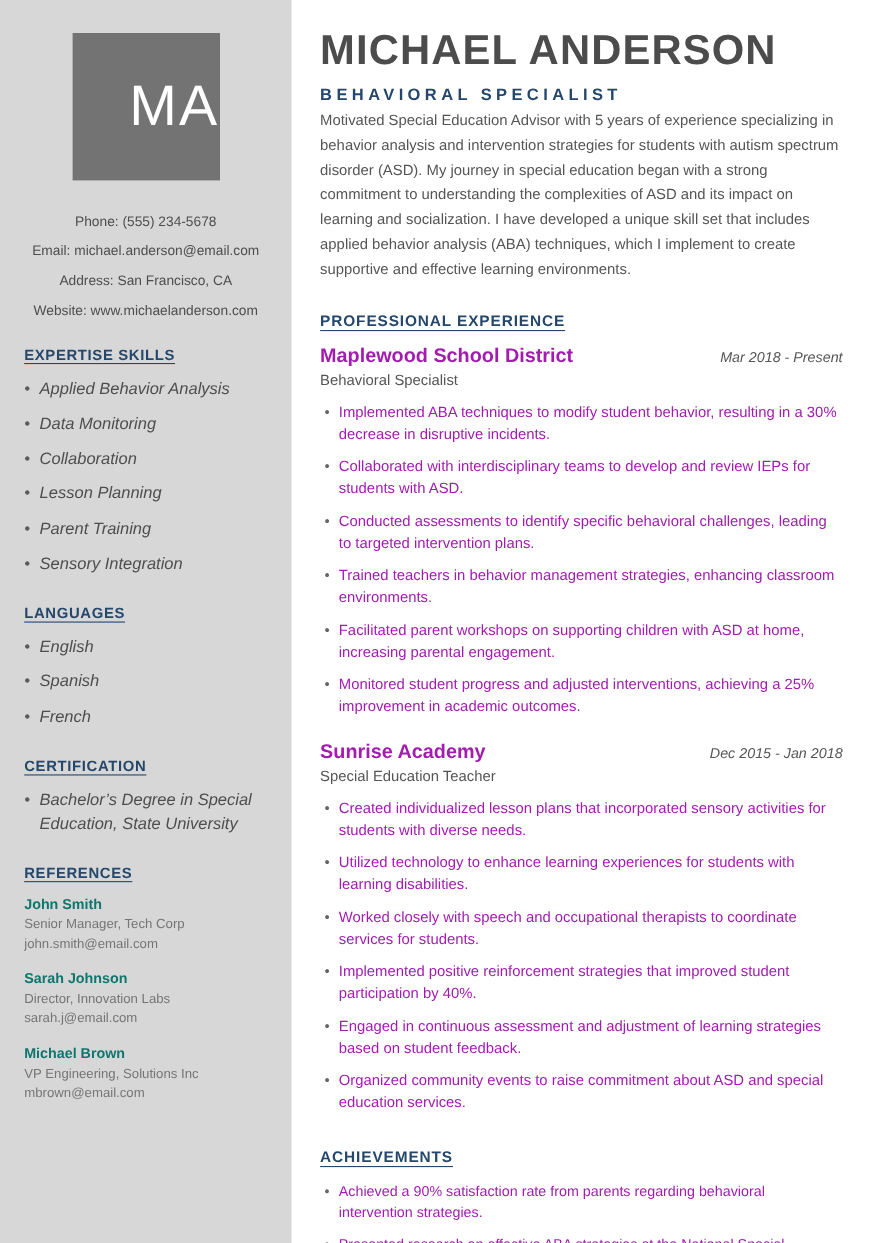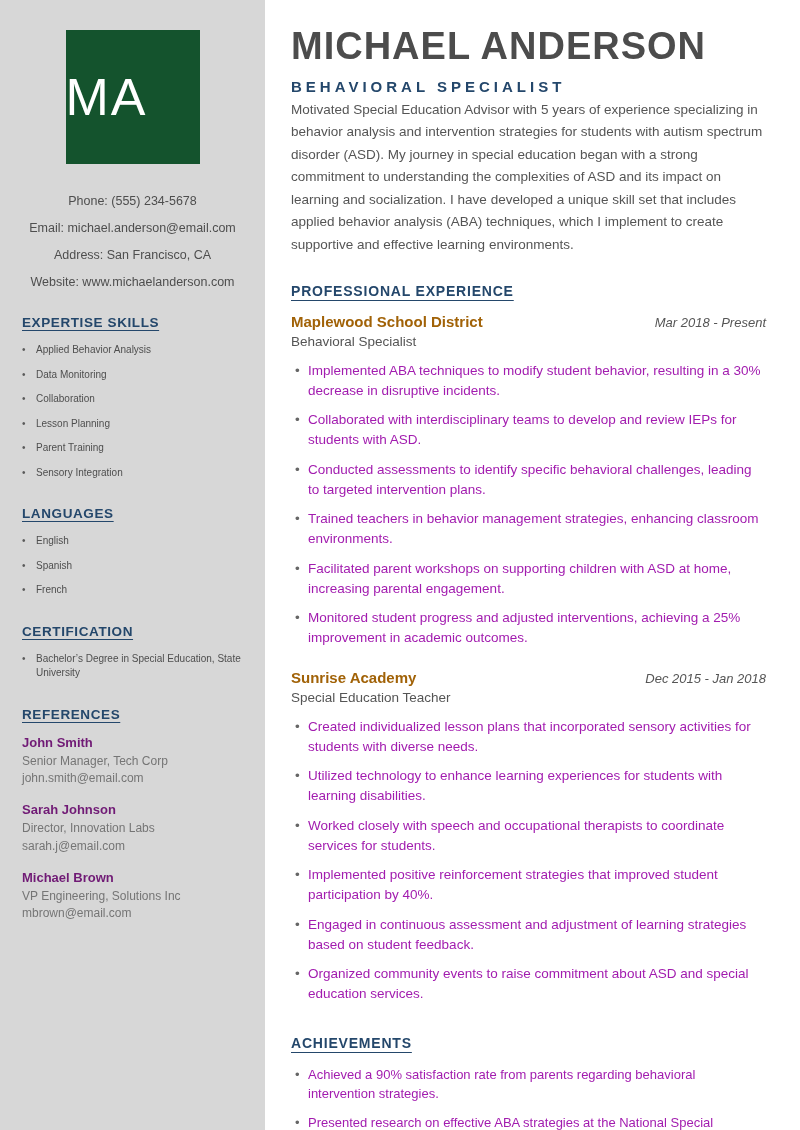"MA" .avatar { background: #14532d -> #737373; justify-content: flex-start -> flex-end }
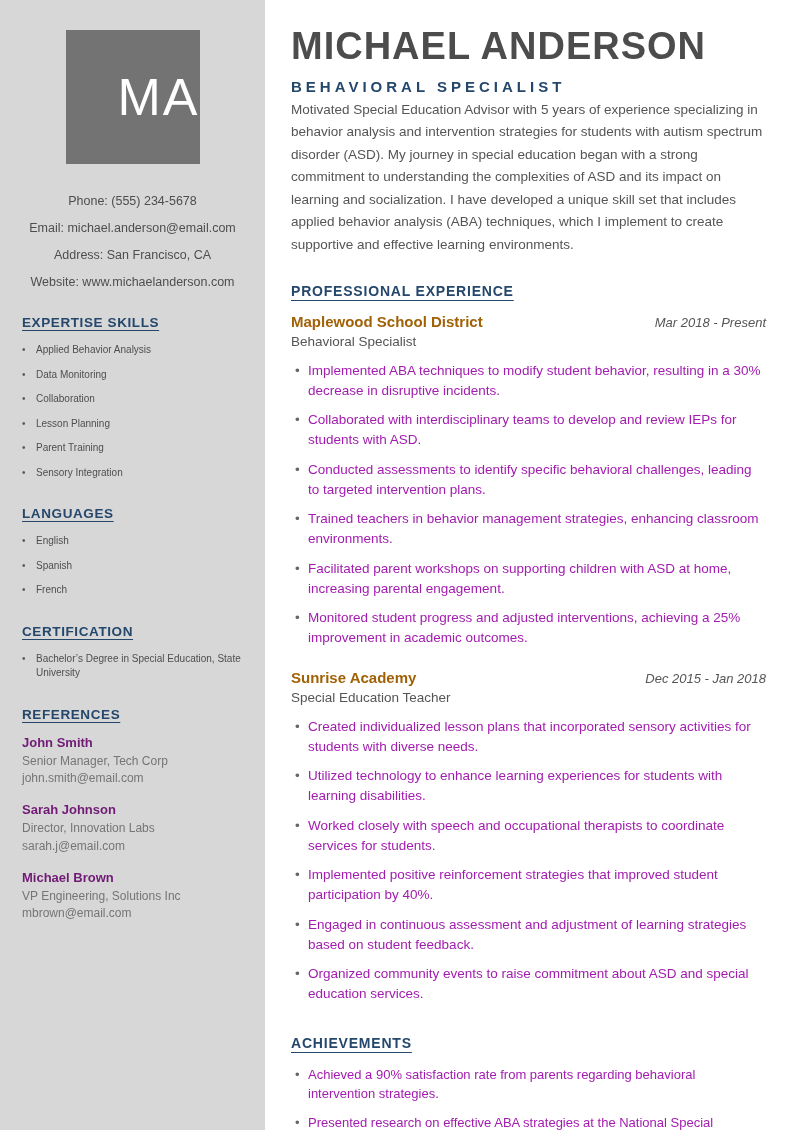"Maplewood School District" .company { color: #a16207 -> #a21caf; font-size: 15px -> 18px }
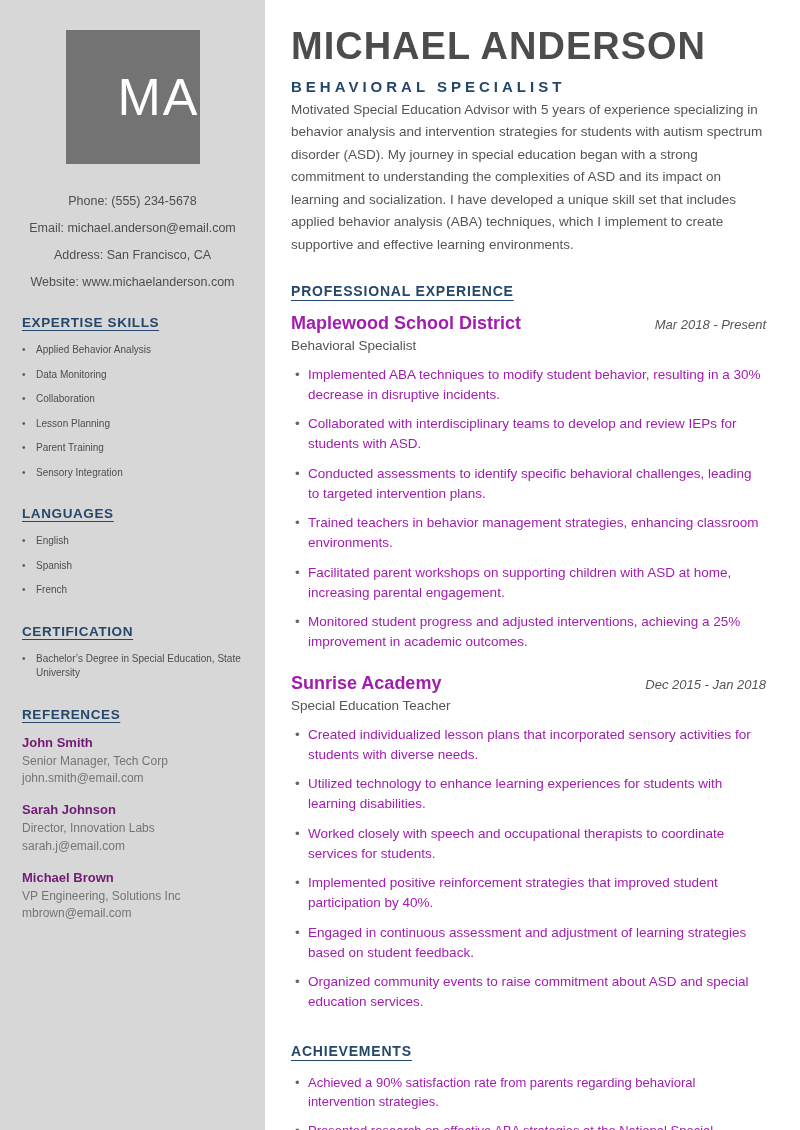"Applied Behavior Analysis" .side-list li { font-size: 10px -> 15px; font-style: none -> italic }
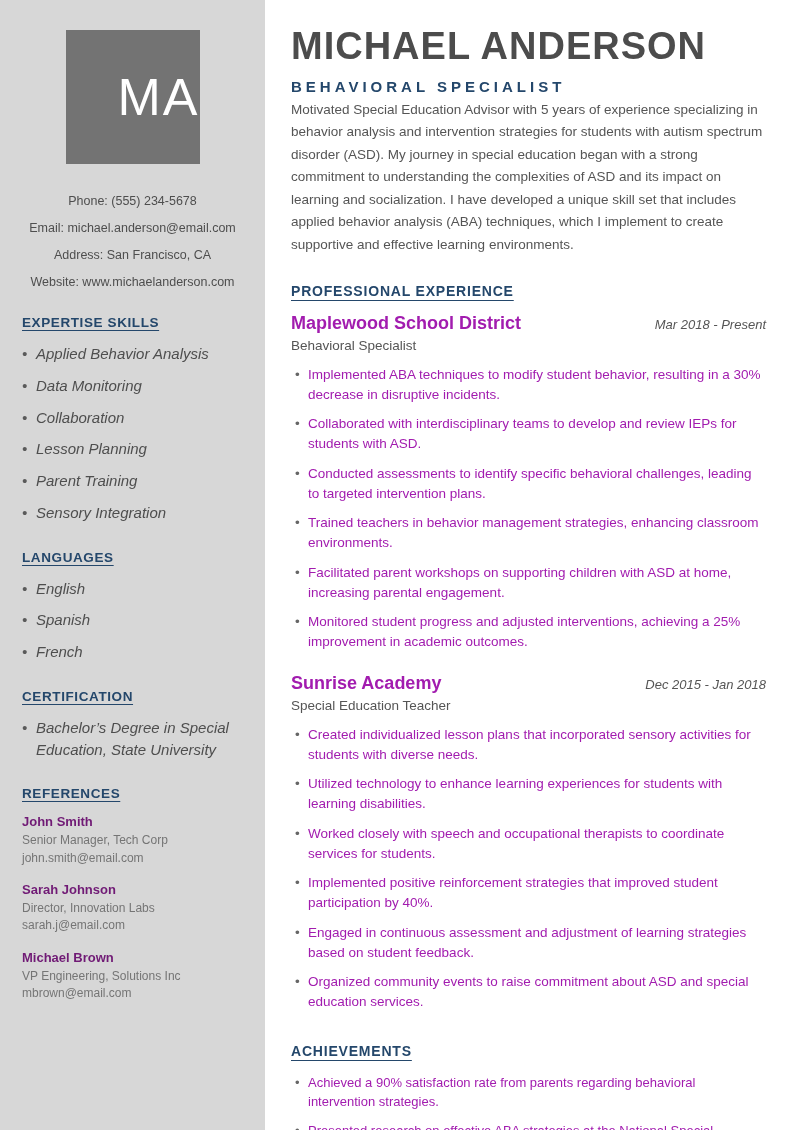"John Smith" .ref-name { color: #701a75 -> #0f766e }
